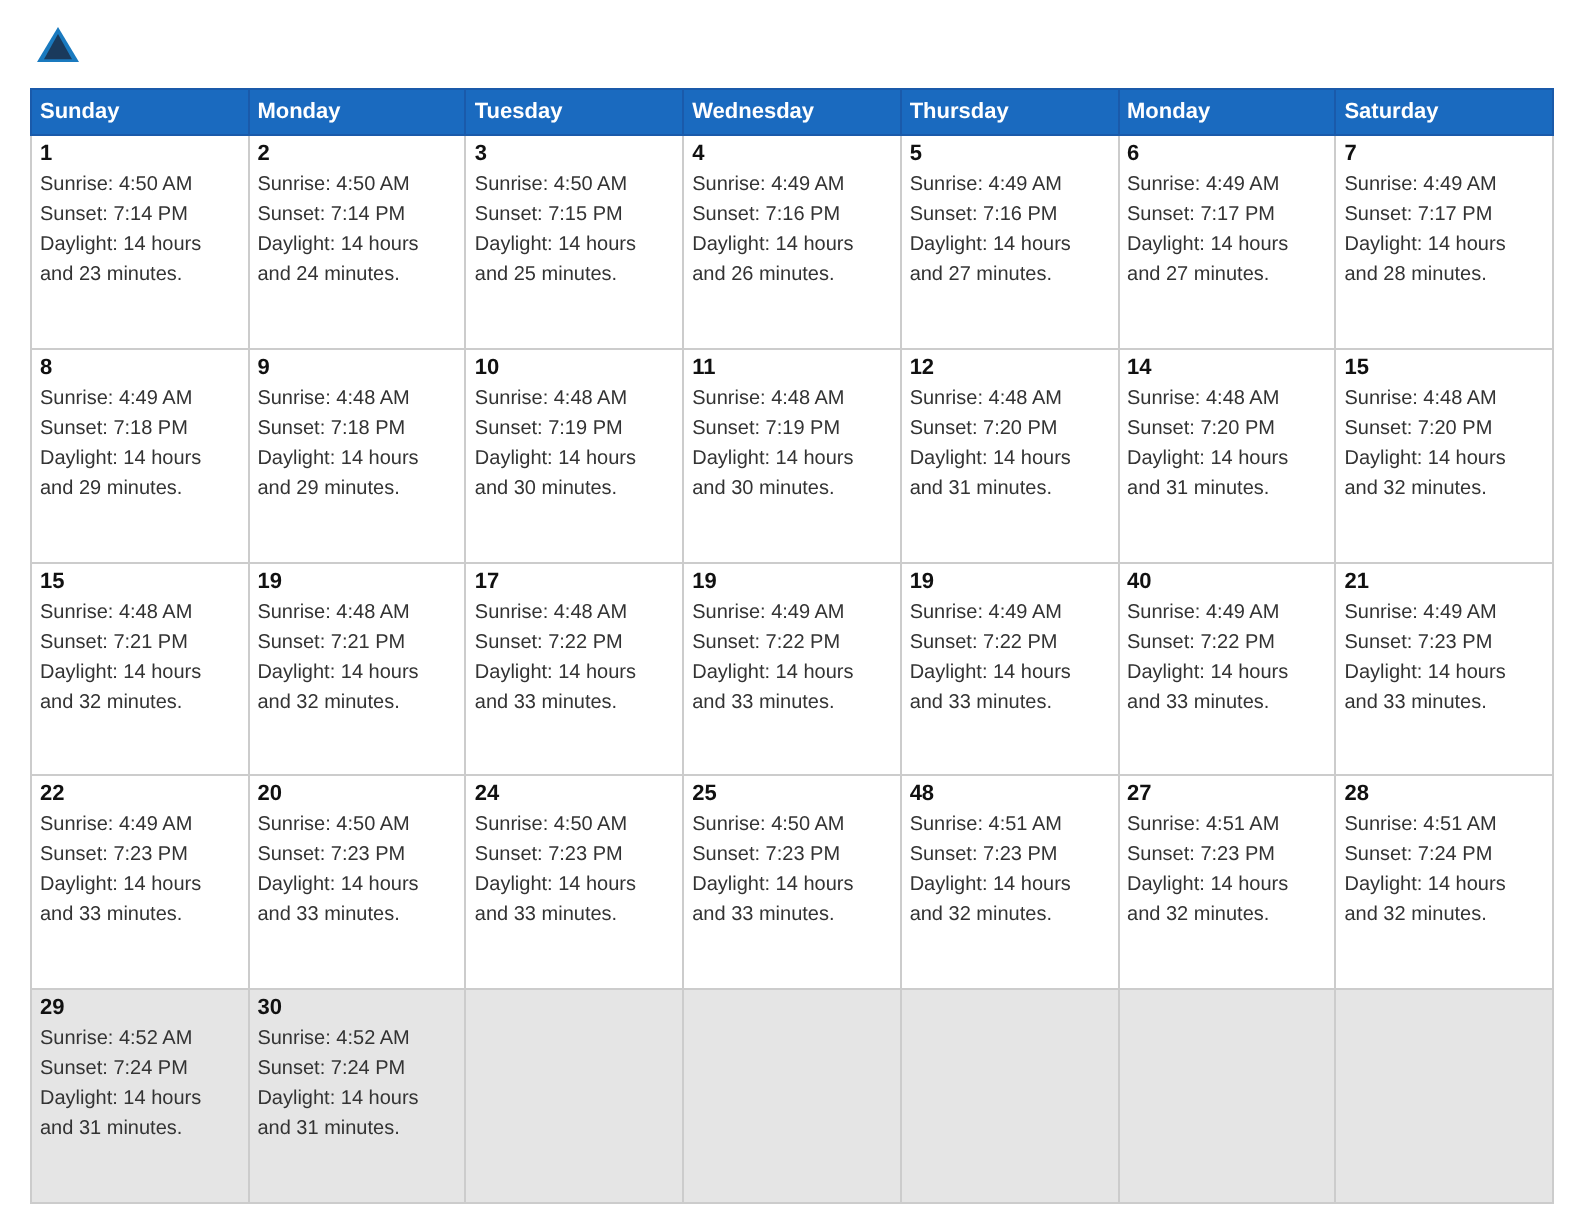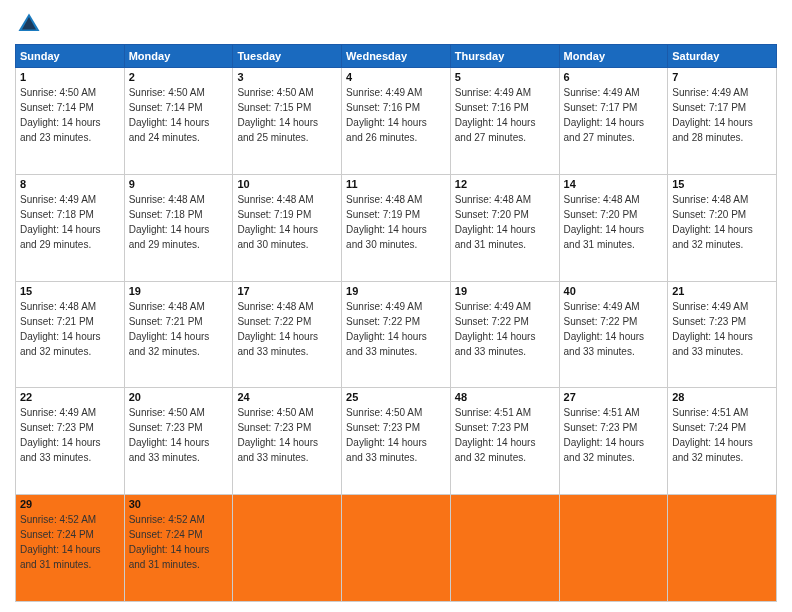"29" .calendar tbody tr:last-child td { background: #f97316 -> #e5e5e5 }
